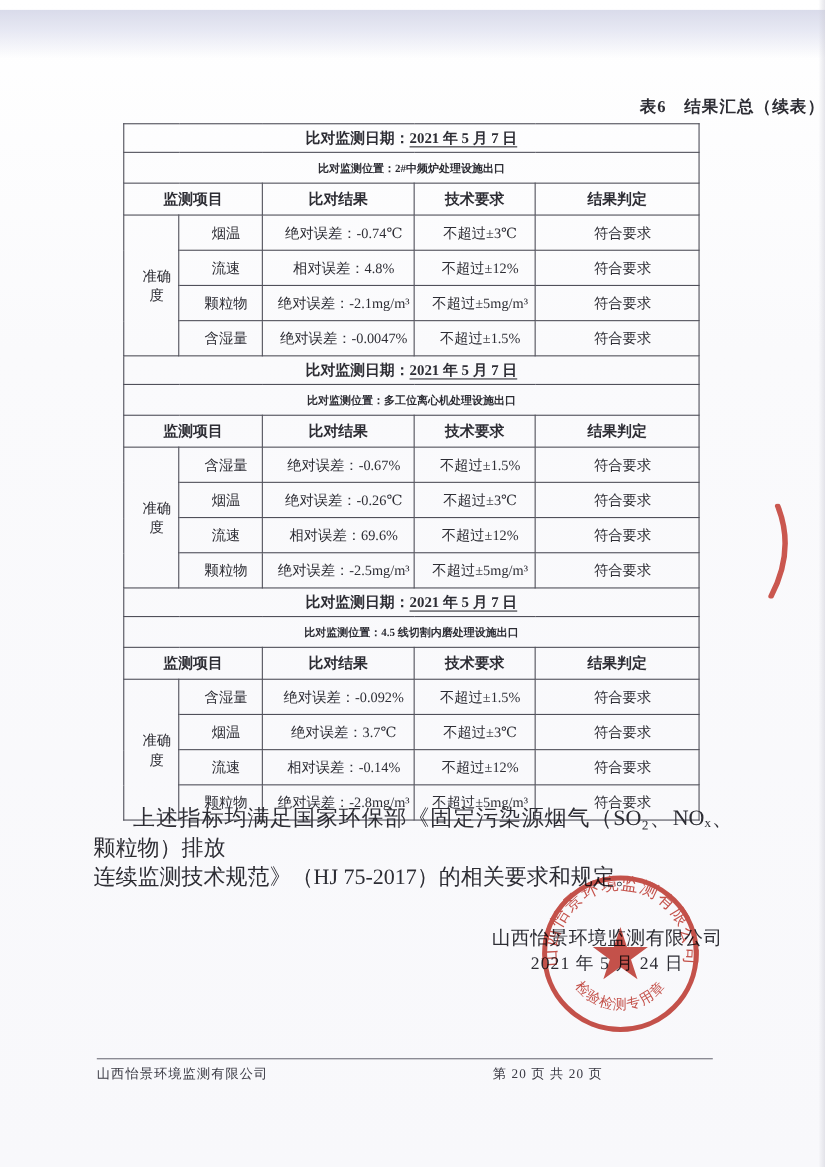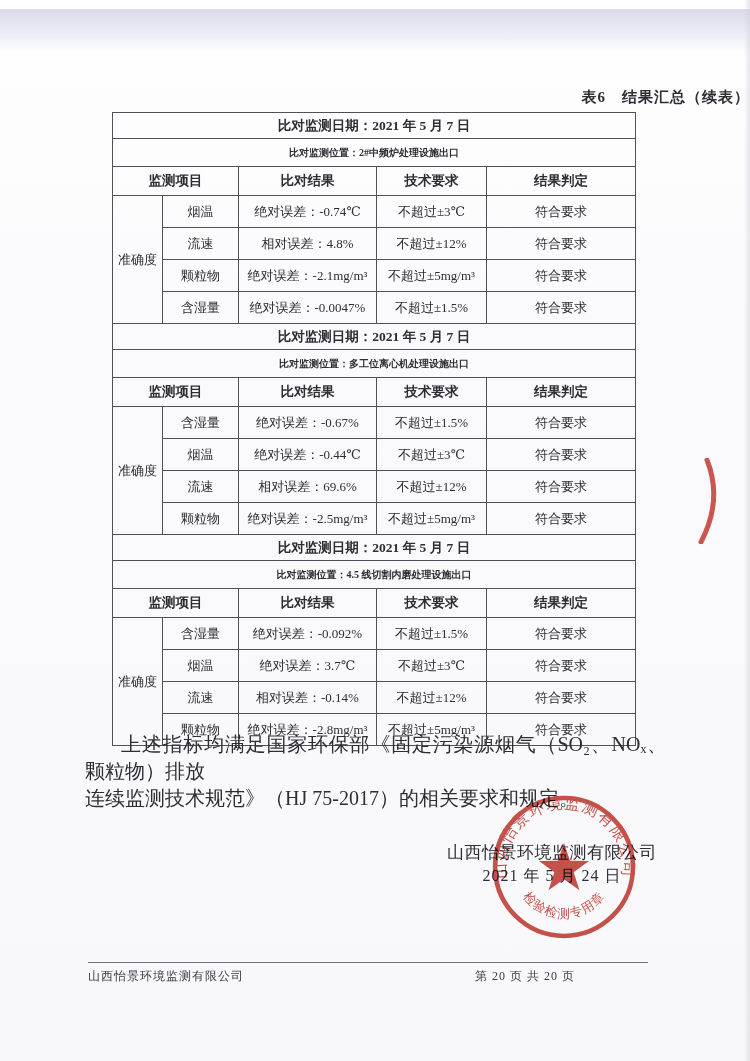"2021 年 5 月 7" .u { text-decoration: none -> underline }
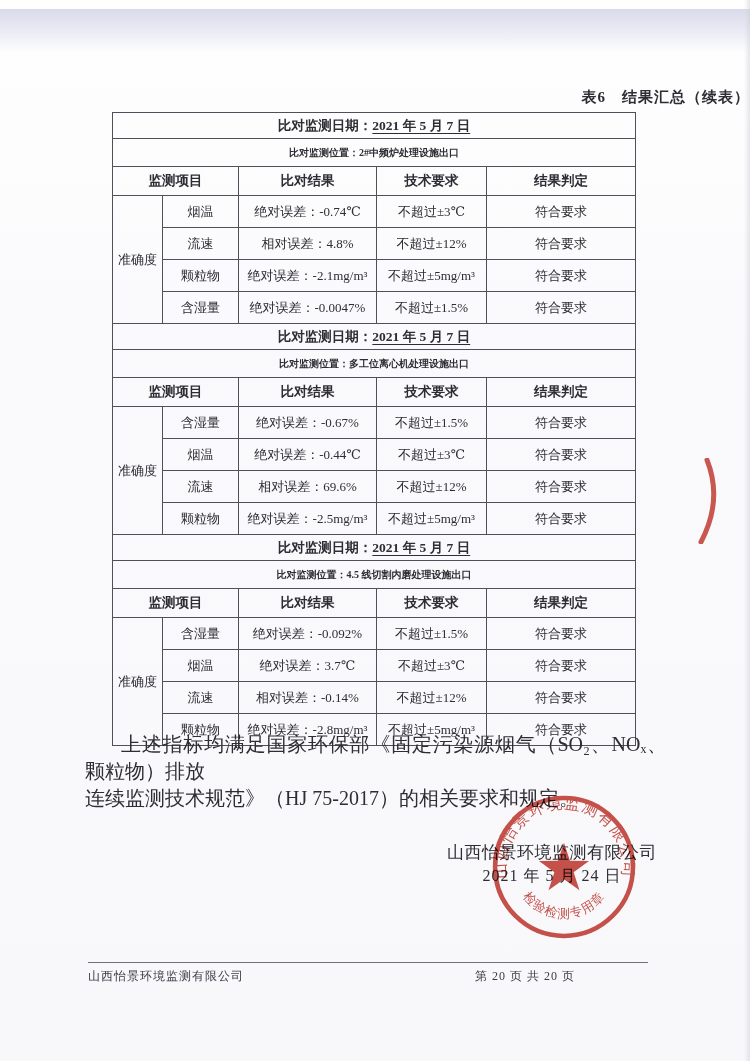"烟温" tr.row-data td { padding-left: none -> 12px }
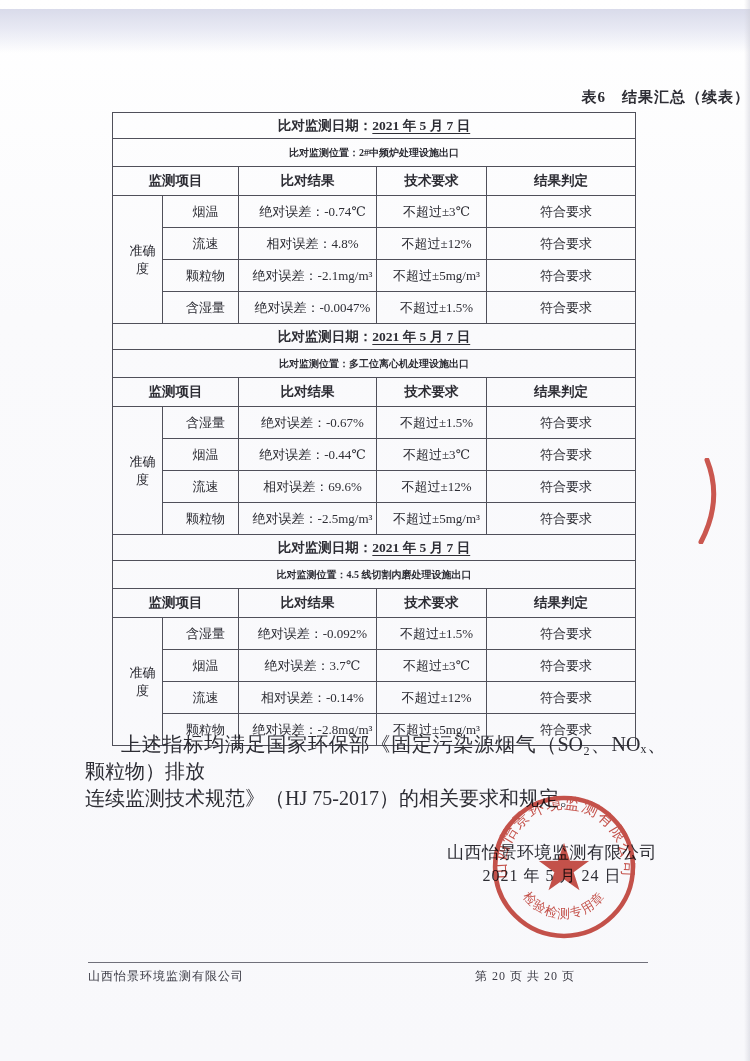"绝对误差：-0.44℃" td { text: -0.44 -> -0.26 }
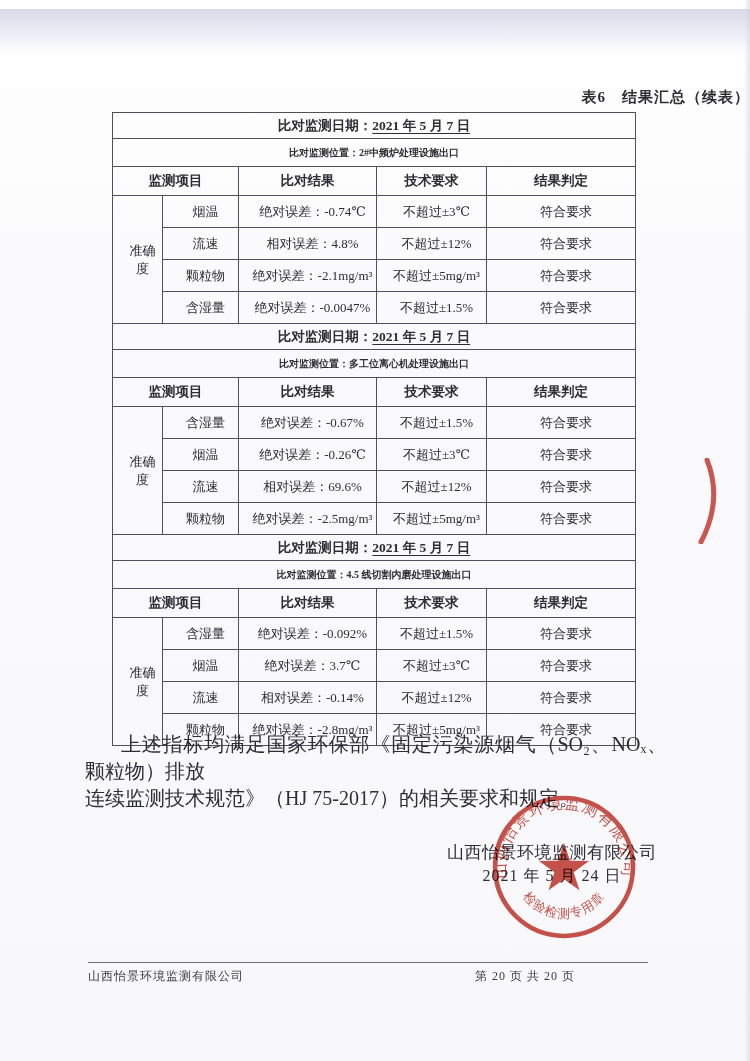"第 20 页 共 20" .footer-right { left: 425px -> 448px; text-align: center -> left }
